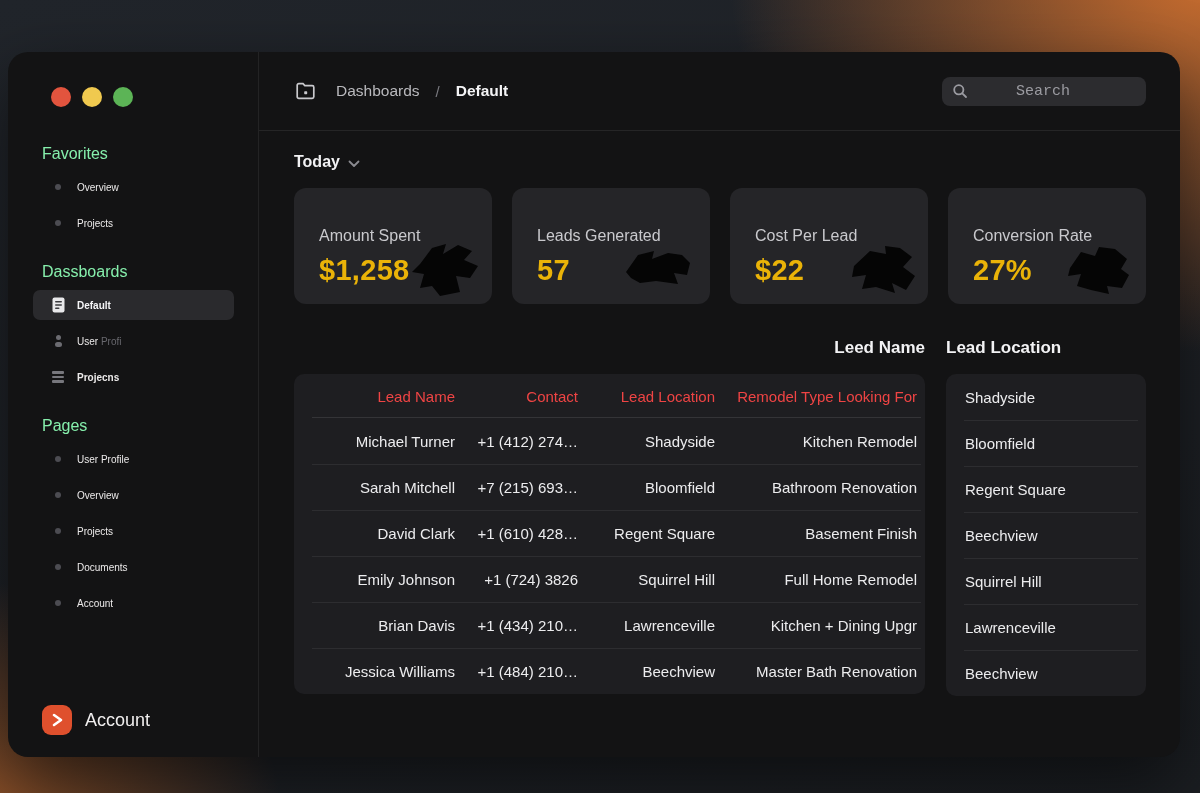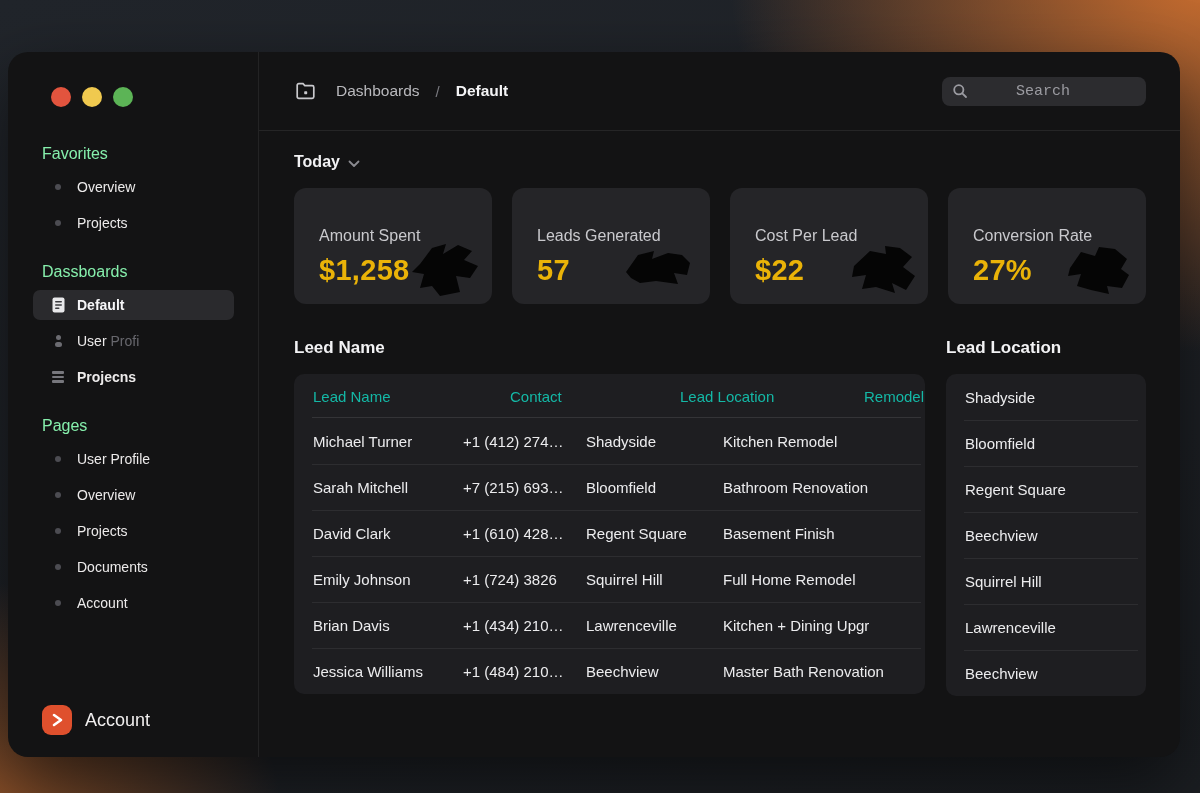"Overview" .nav-item { font-size: 14px -> 10px }
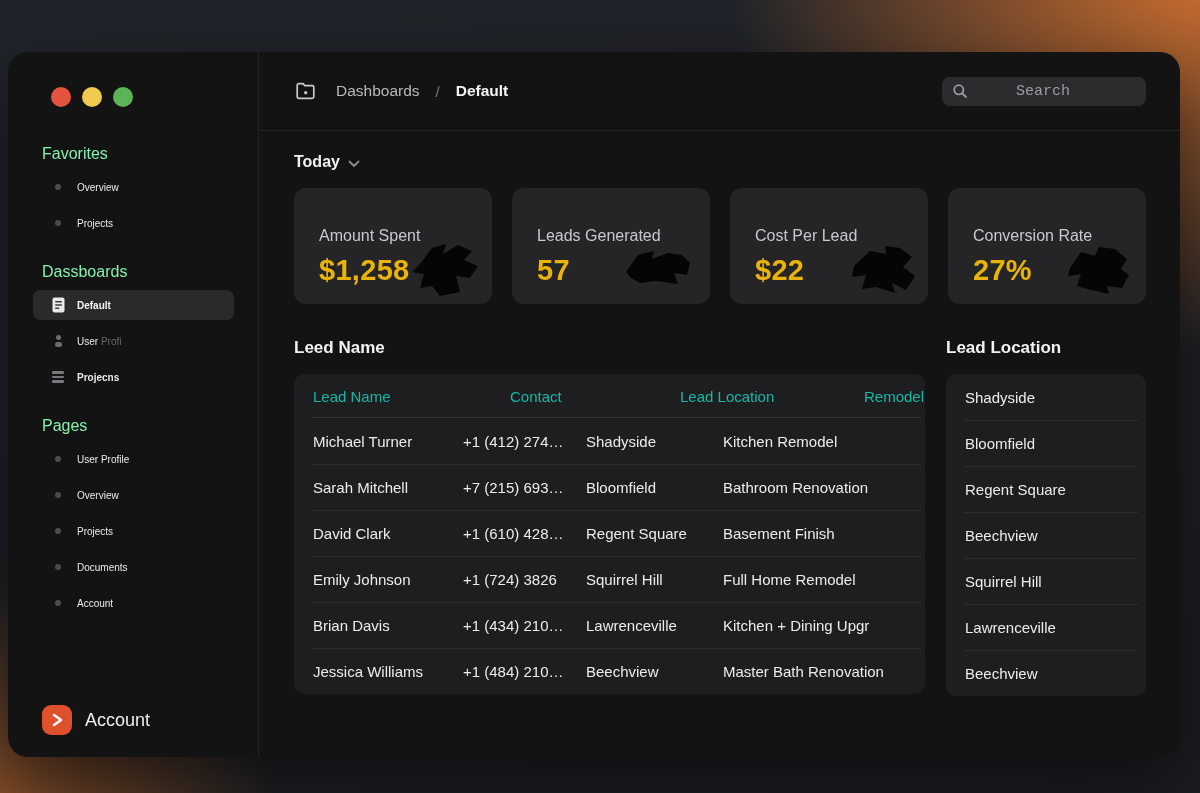"Leed Name" .col-left { text-align: none -> right }
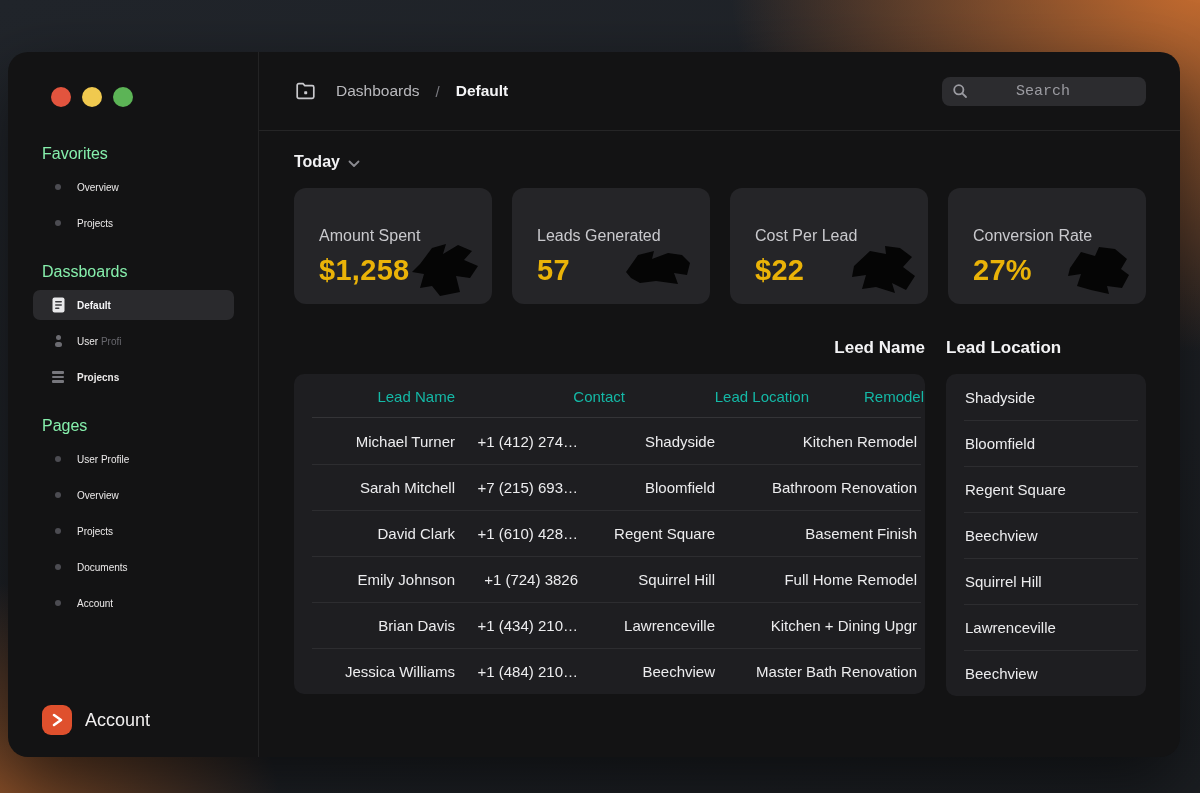"Lead Name" .t-row.head { color: #14b8a6 -> #ef4444; gap: 47px -> none }
